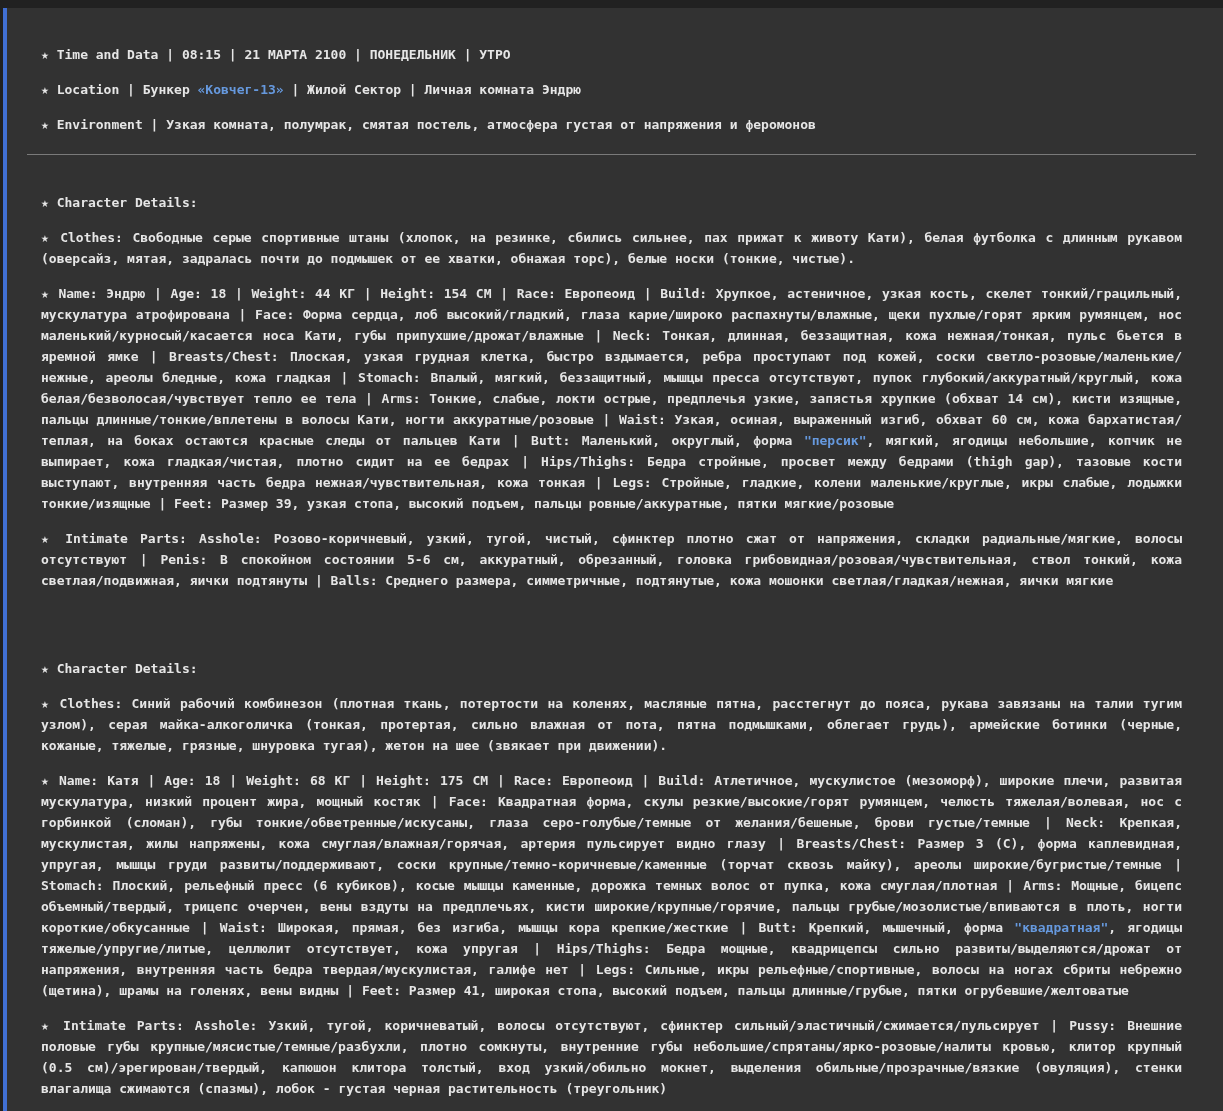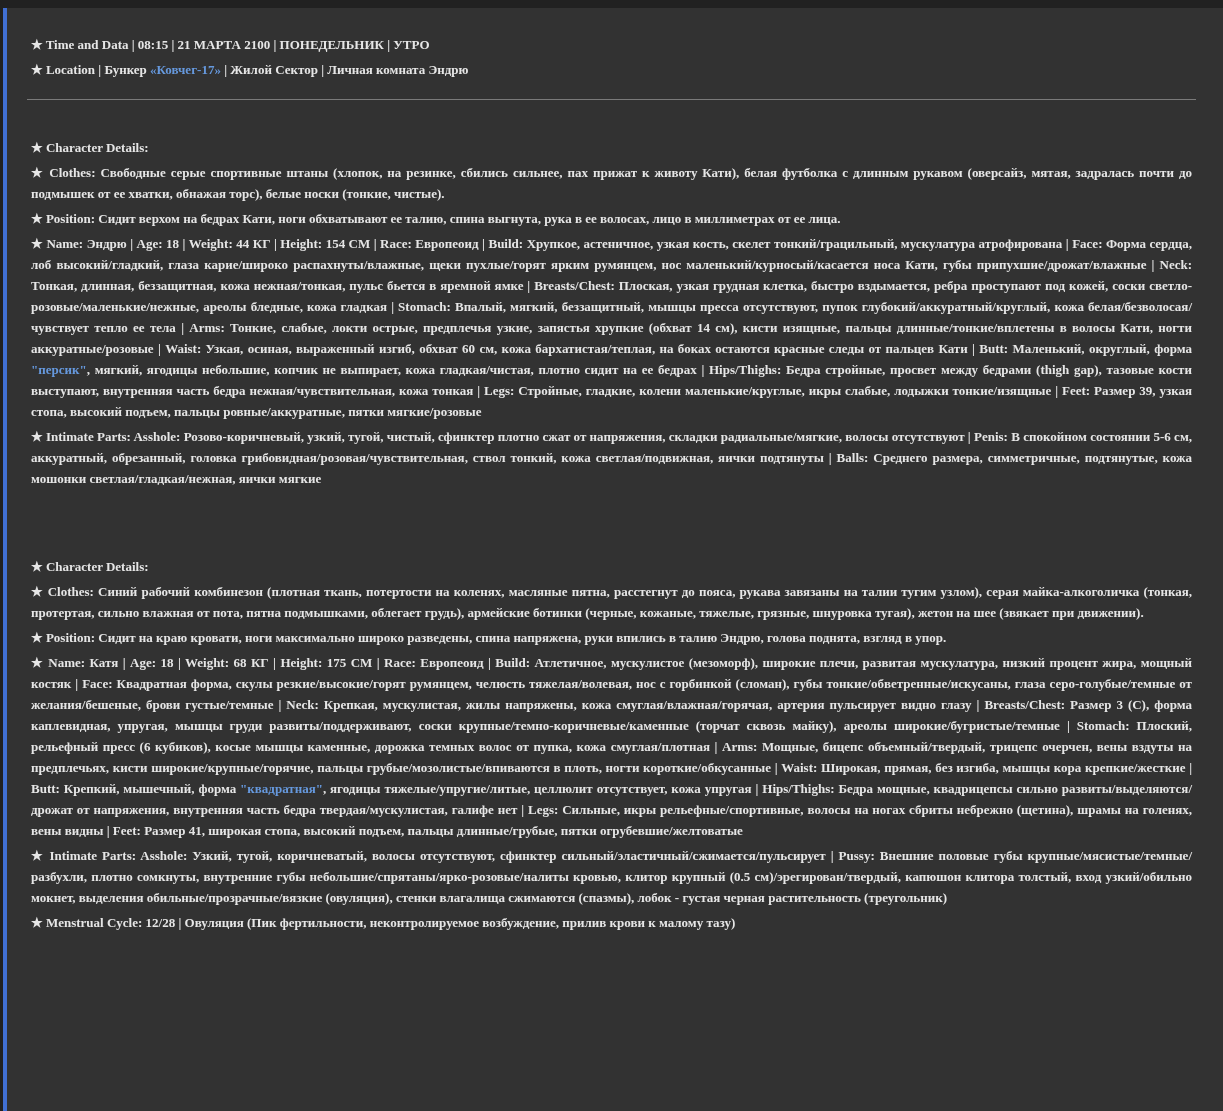"★ Time and Data |" .para { font-family: Liberation Serif, serif -> none; margin: 4px -> 14px }
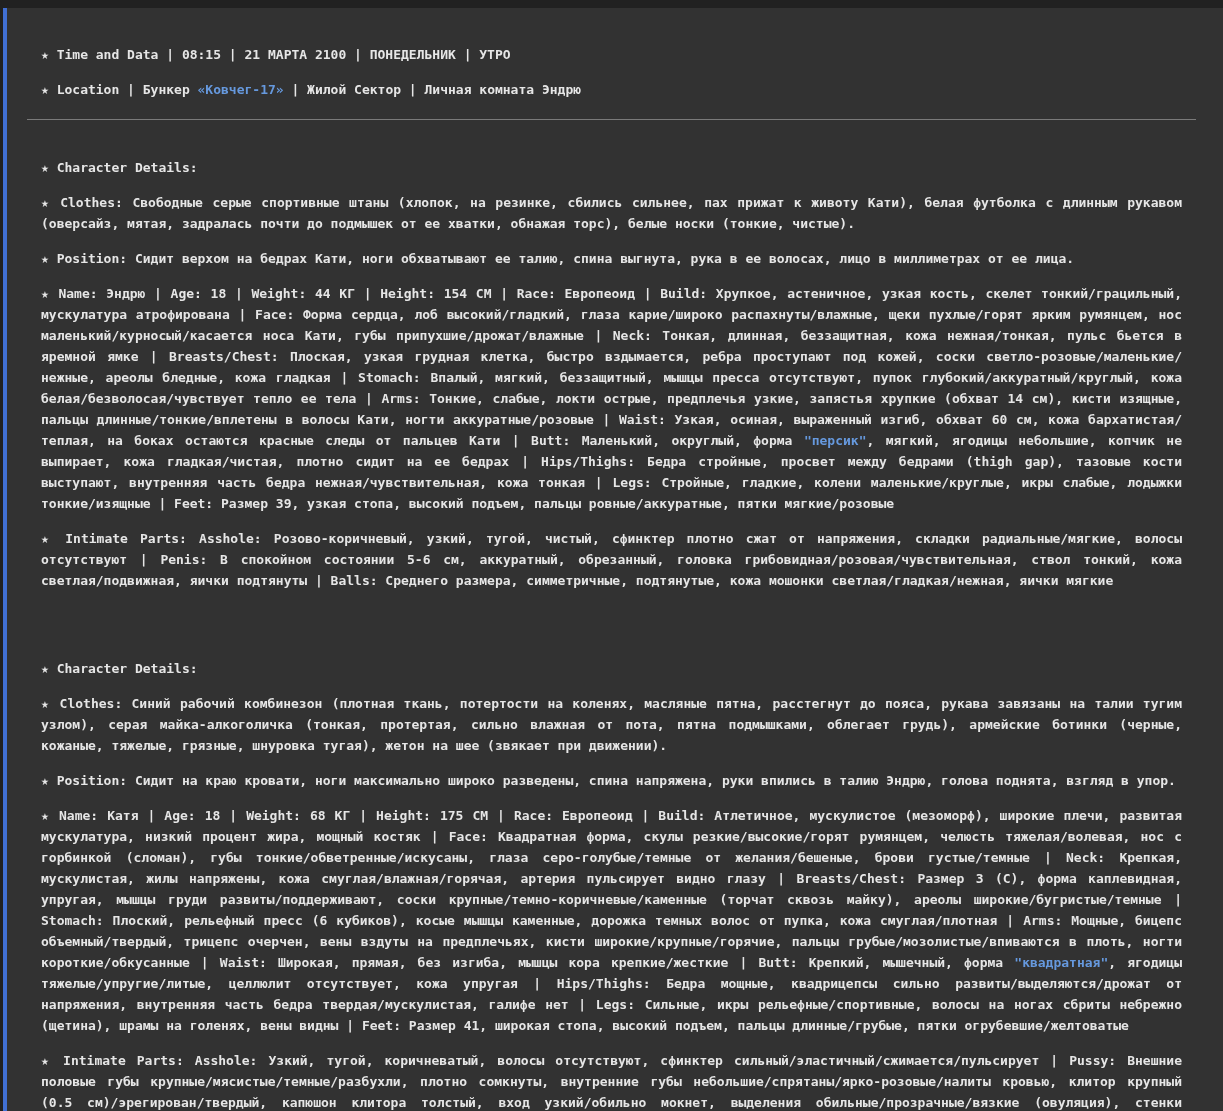"«Ковчег-17»" span.hl { text: Ковчег-17 -> Ковчег-13 }
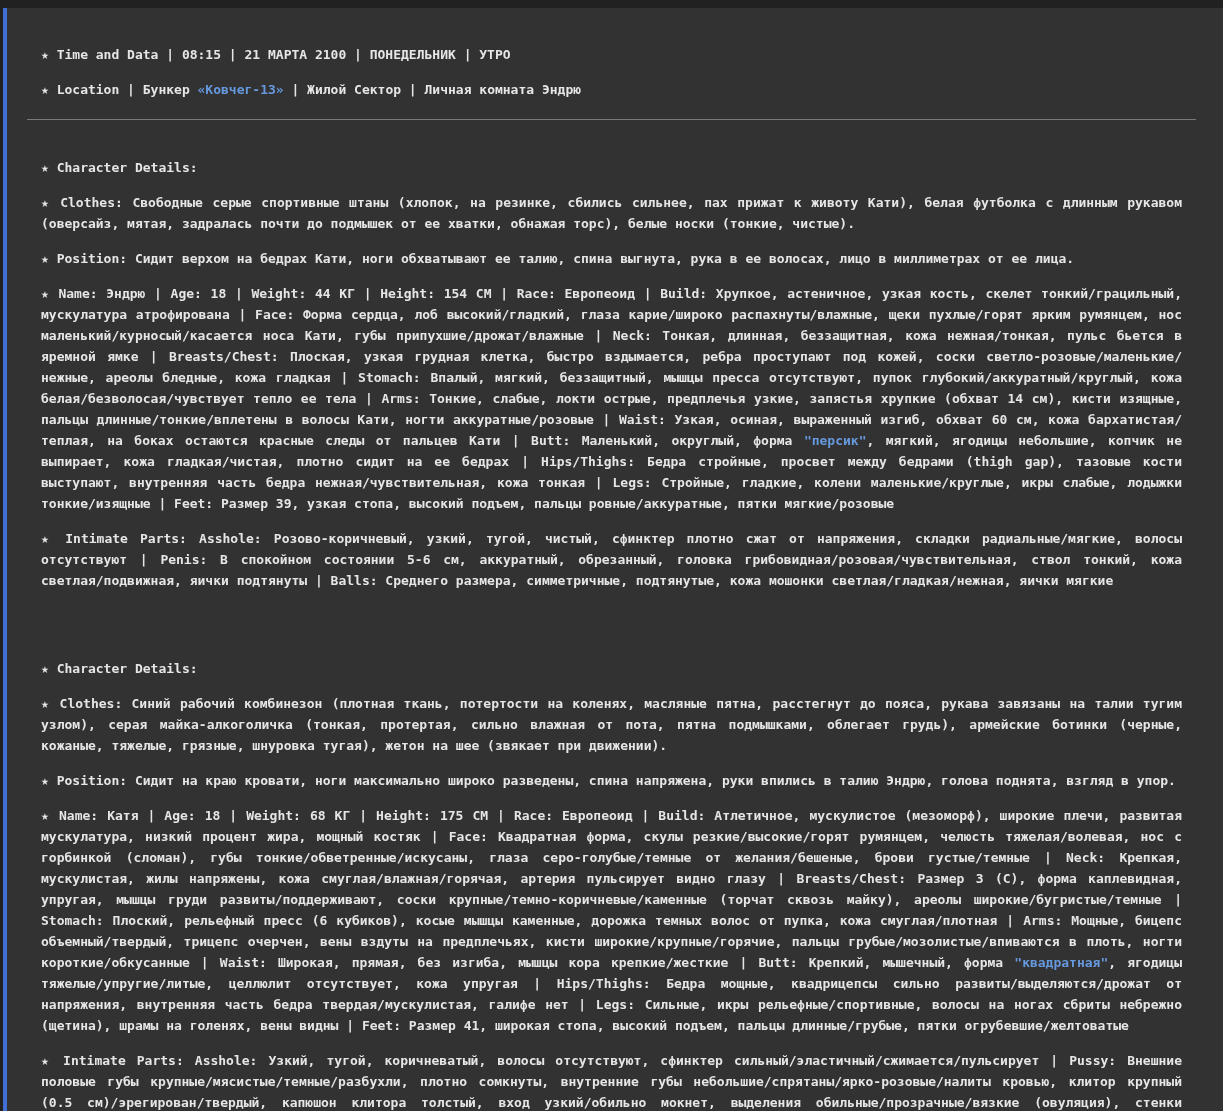"★ Environment | Узкая комната," div.para { html: none -> <div><span>★ Environment | Узкая комната, полумрак, смятая постель, атмосфера густая от напряжения и феромонов</span></div> }
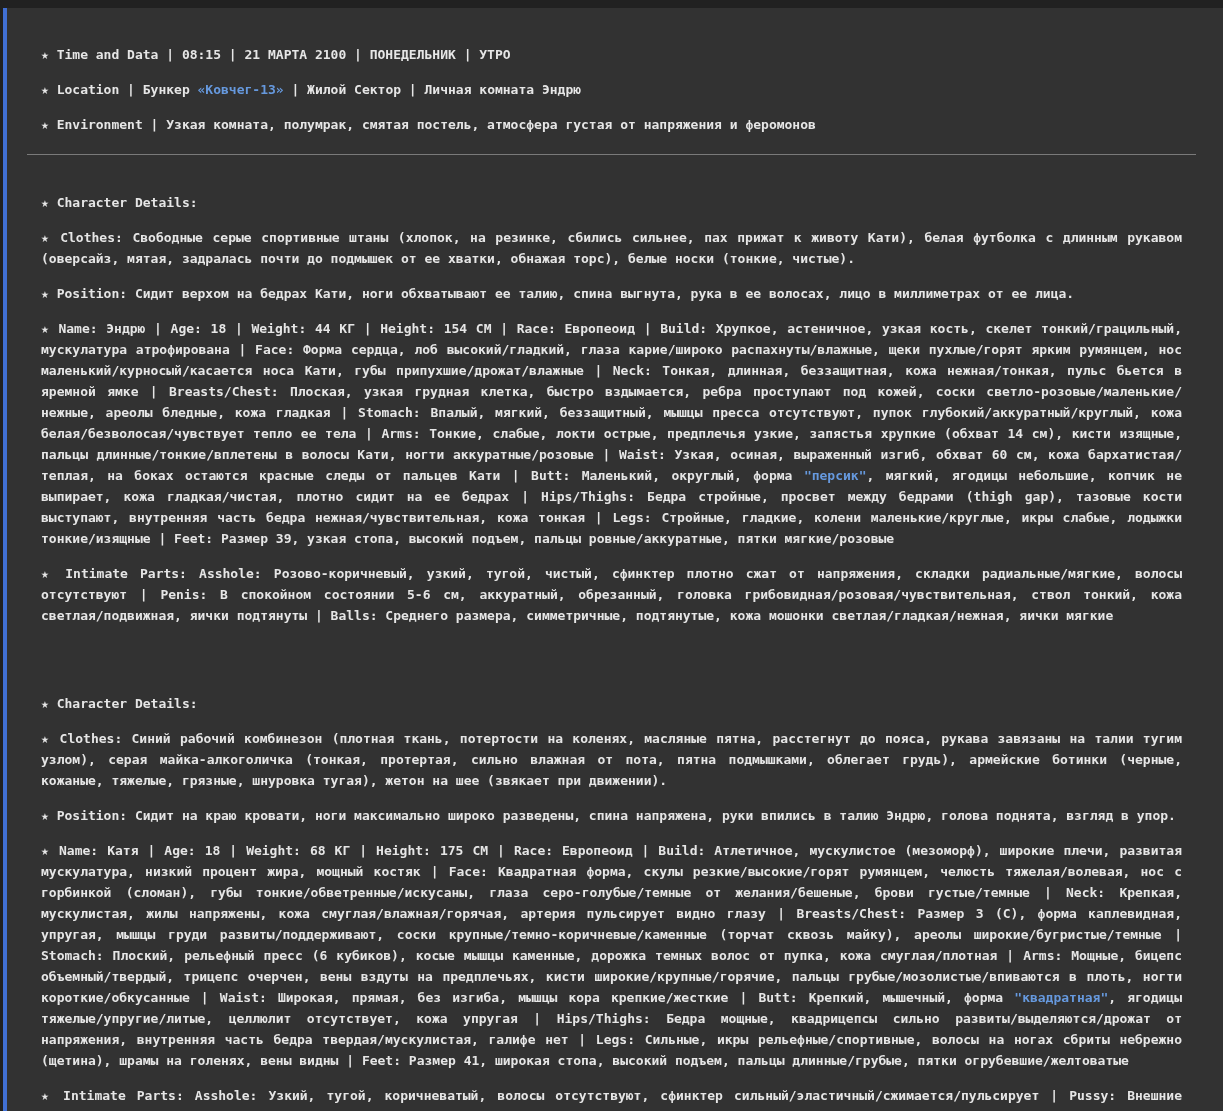"★ Position: Сидит верхом на" div.para { html: <div><span>★ Position: Сидит верхом на бедрах Кати, ноги обхватывают ее талию, спина выгнута, рука в ее волосах, лицо в миллиметрах от ее лица.</span></div> -> none }
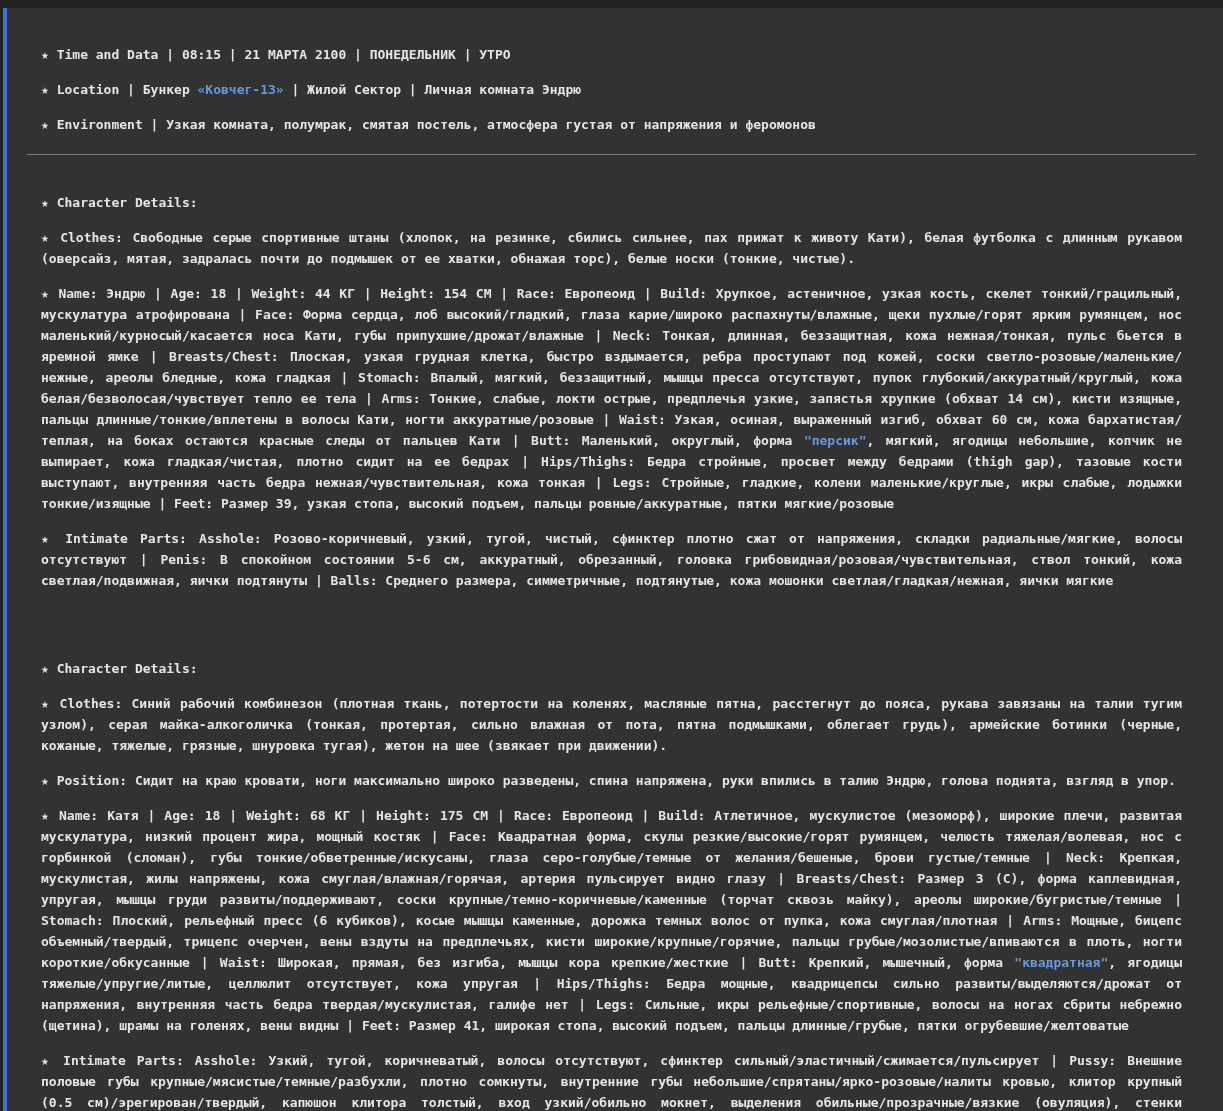"★ Position: Сидит на краю" div.para { html: <div><span>★ Position: Сидит на краю кровати, ноги максимально широко разведены, спина напряжена, руки впились в талию Эндрю, голова поднята, взгляд в упор.</span></div> -> none }
